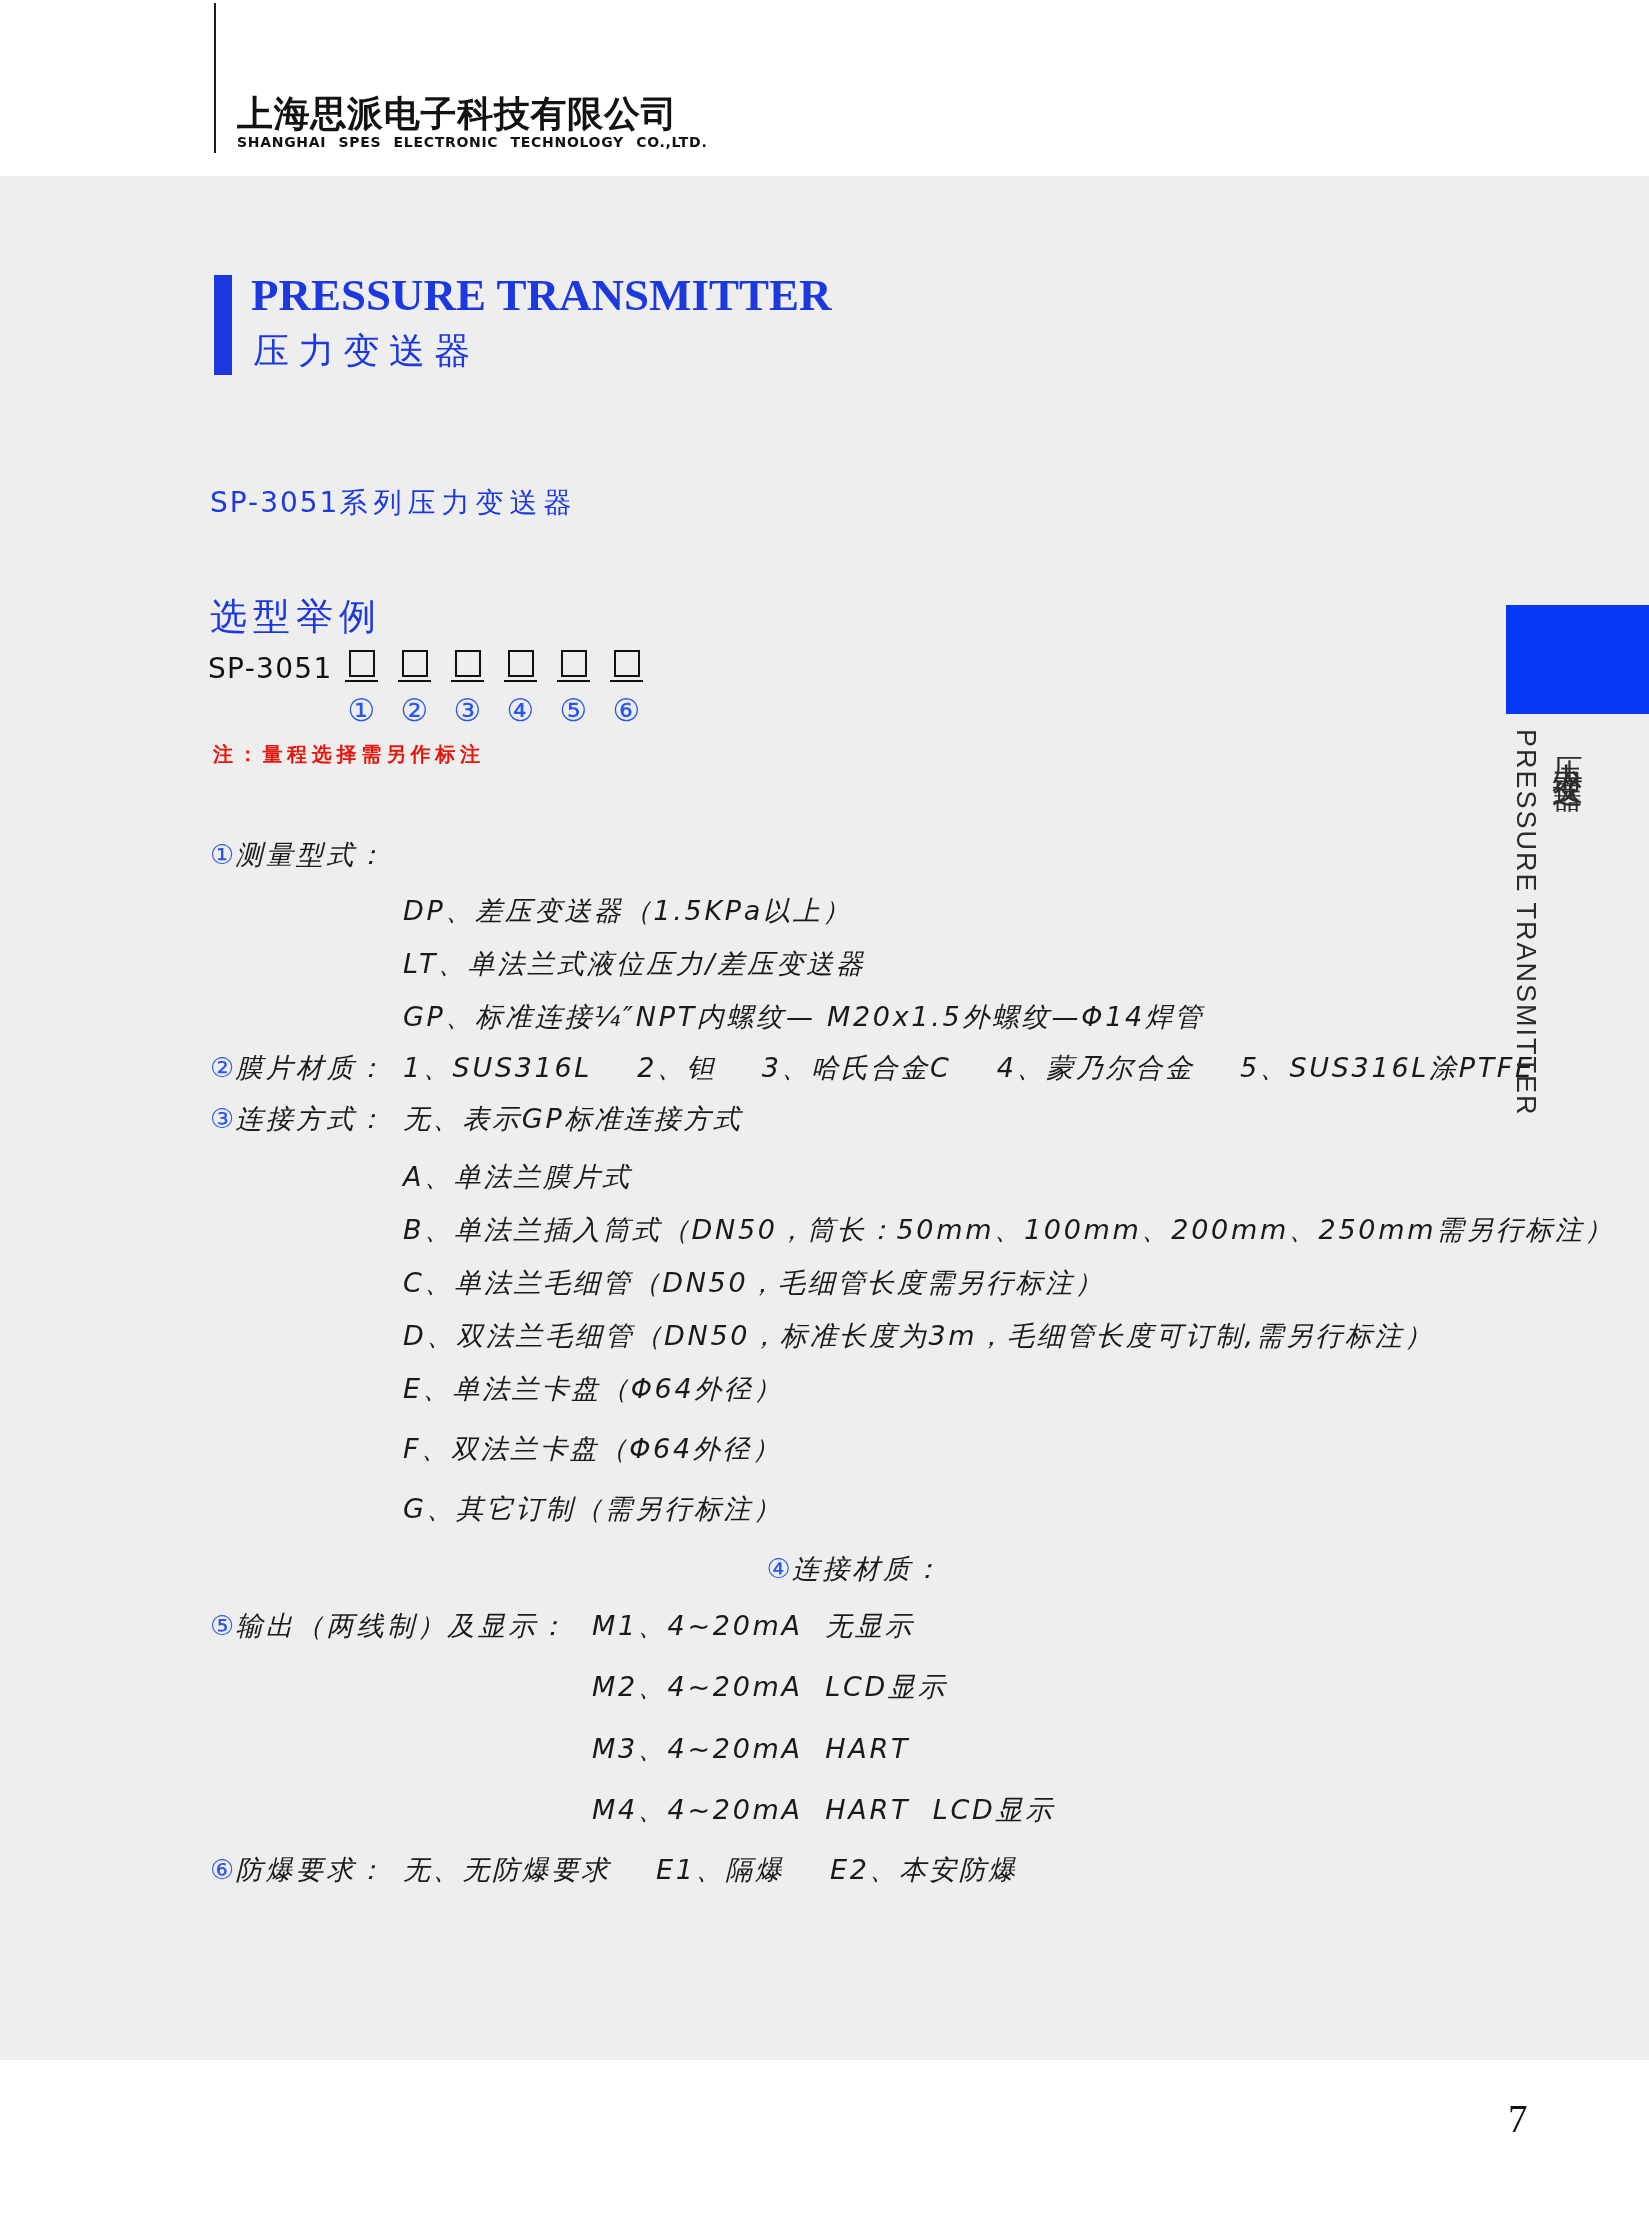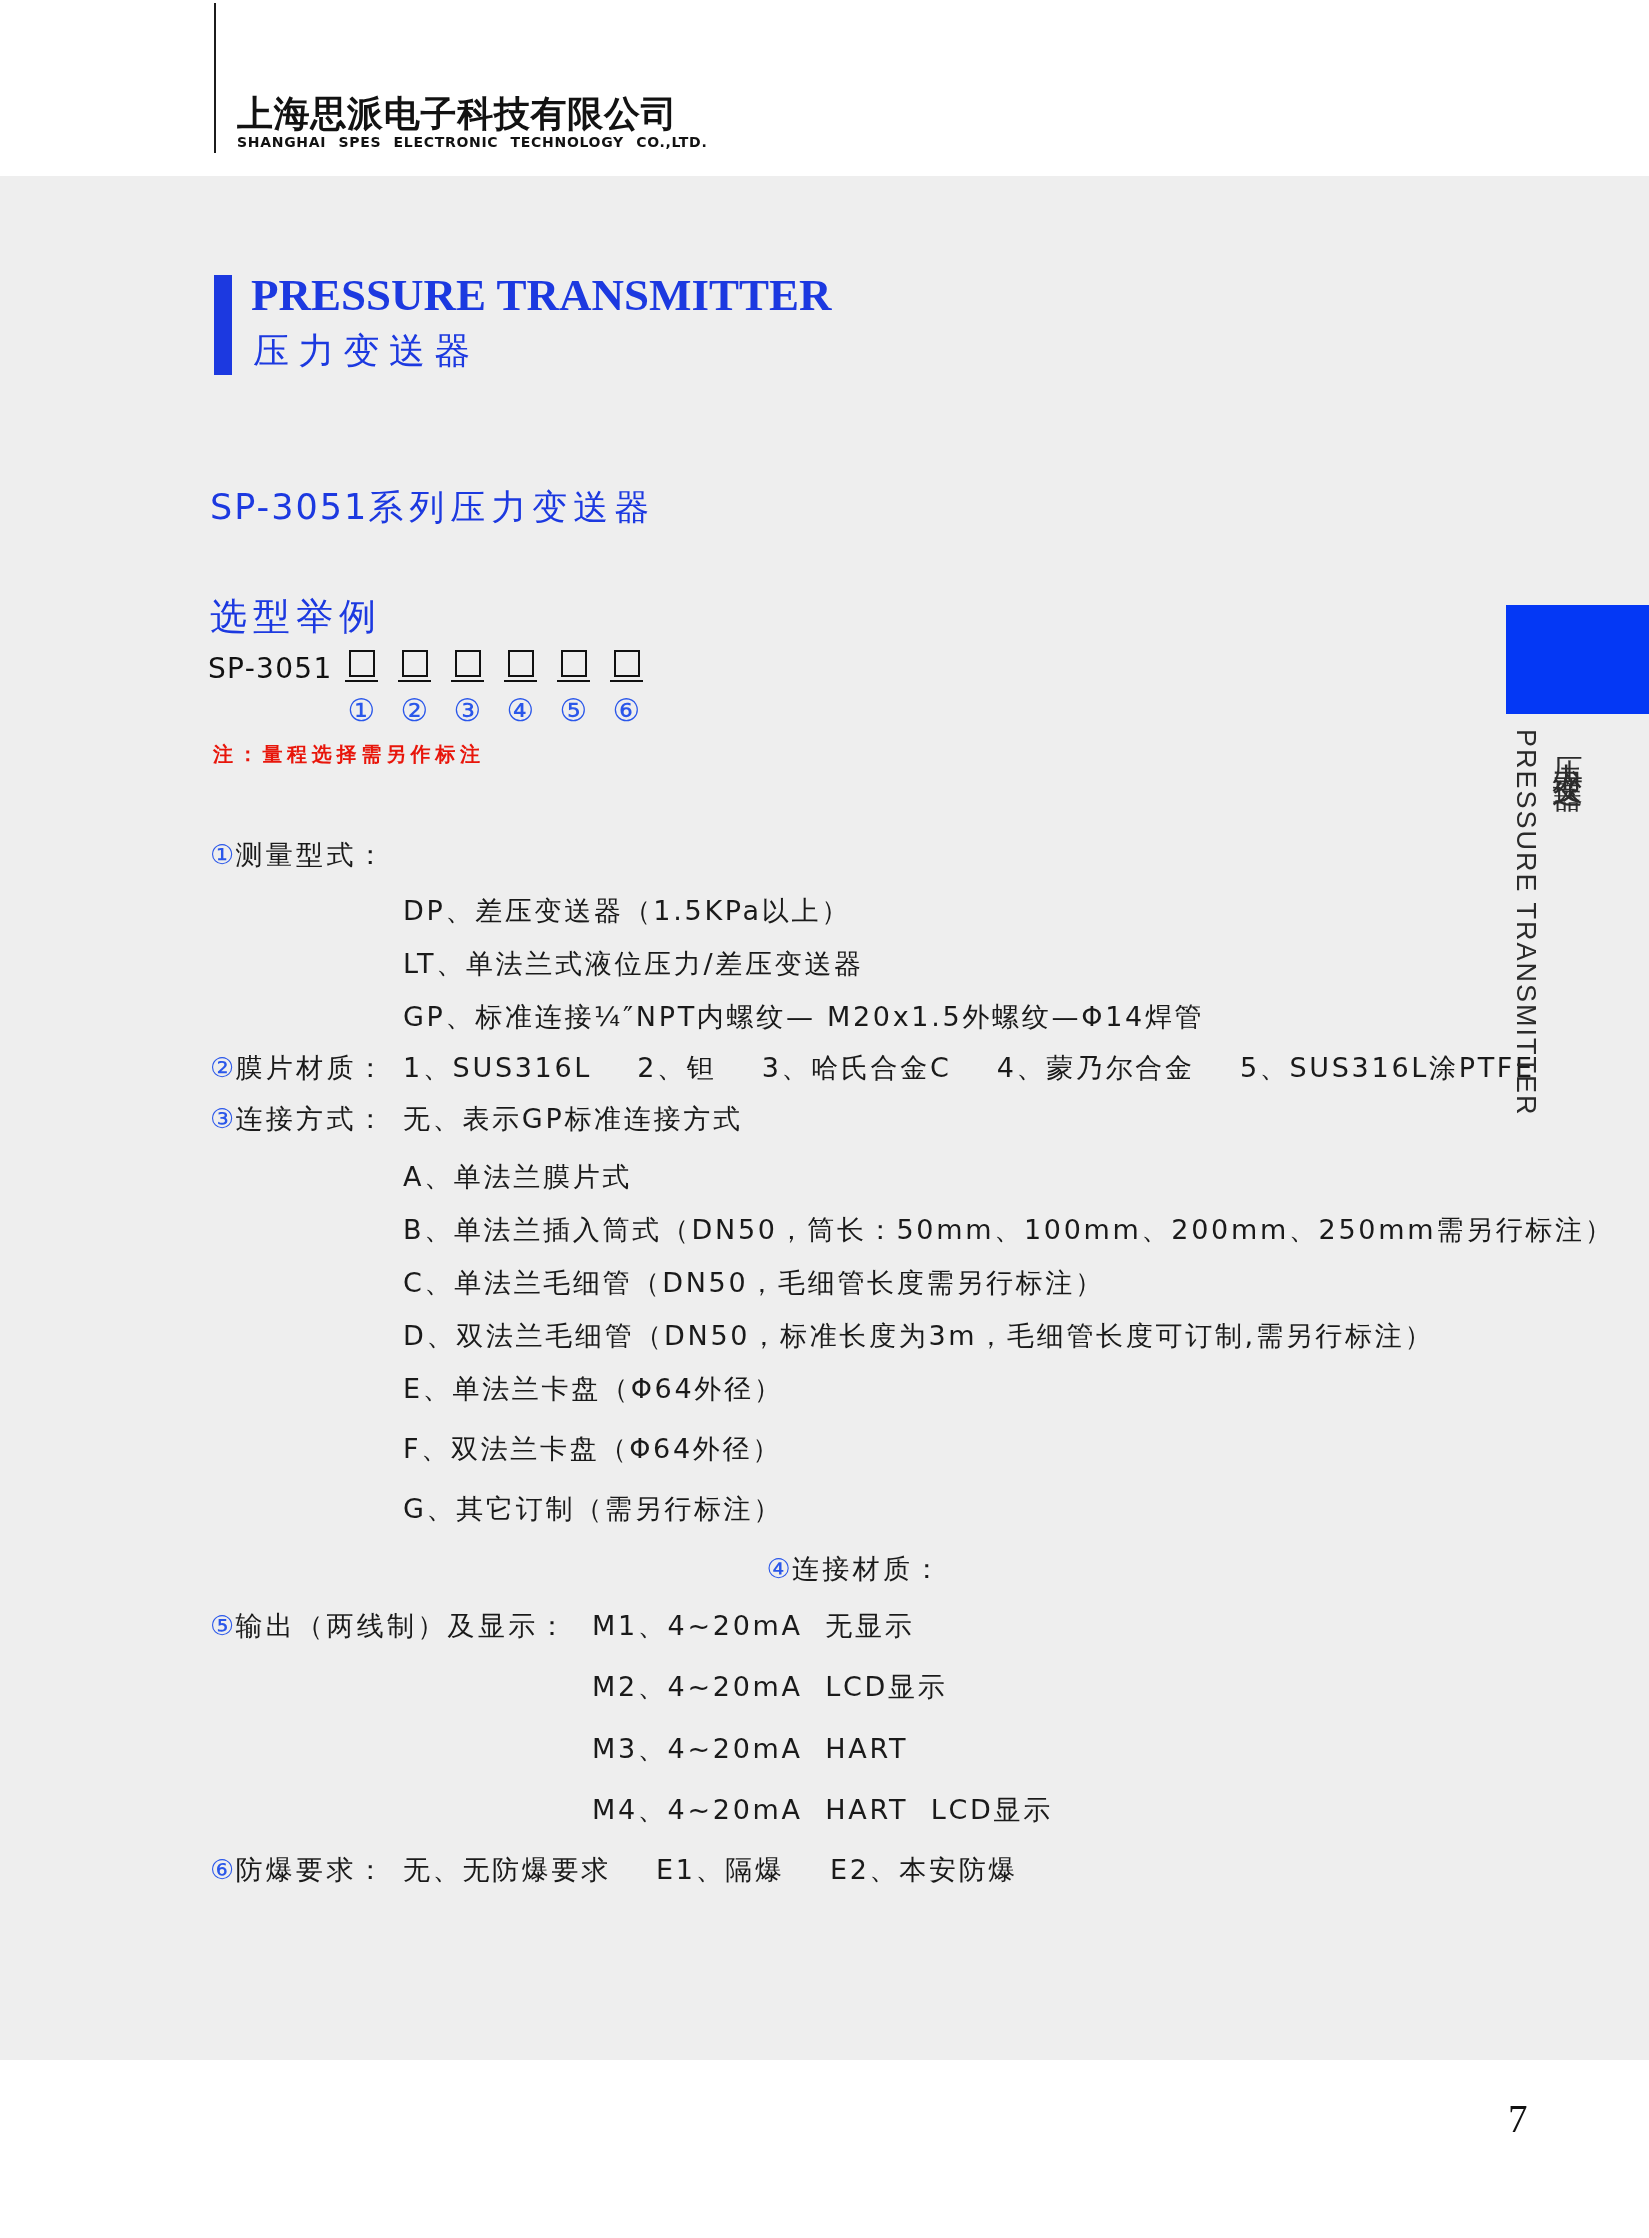"SP-3051系列压力变送器" .series { font-size: 35px -> 28px }
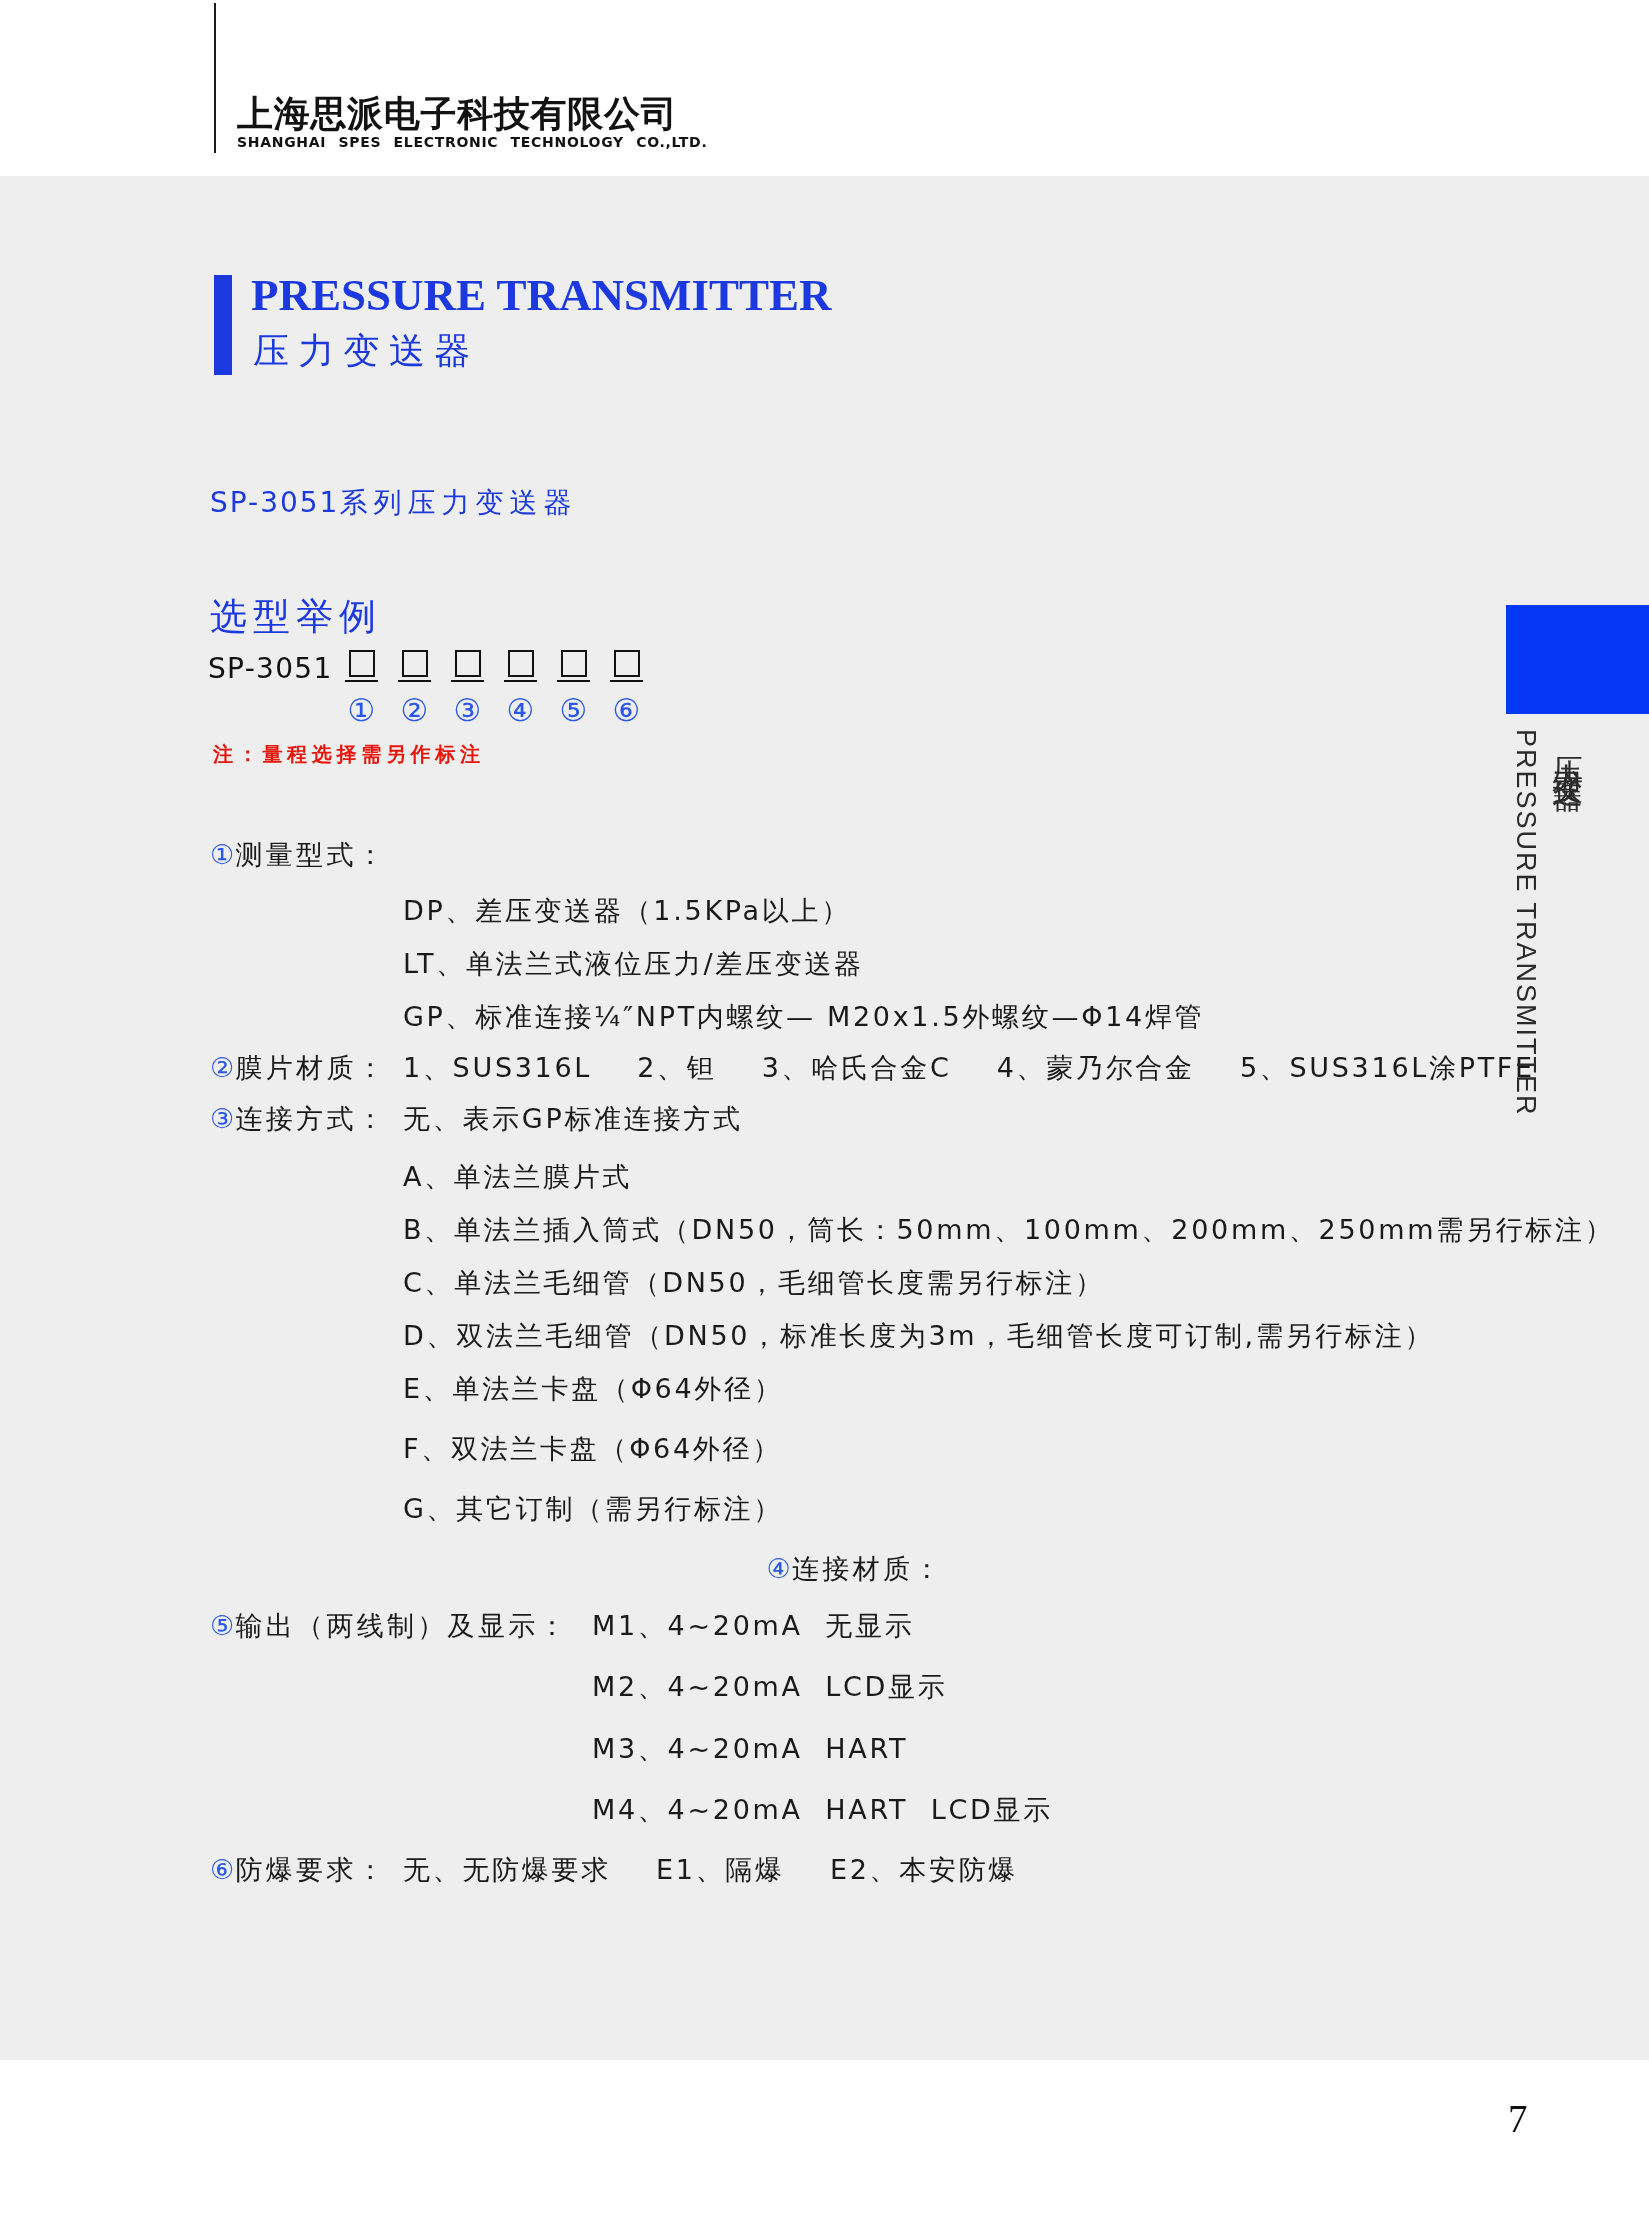"①测量型式：" .spec-line { font-style: none -> italic }
